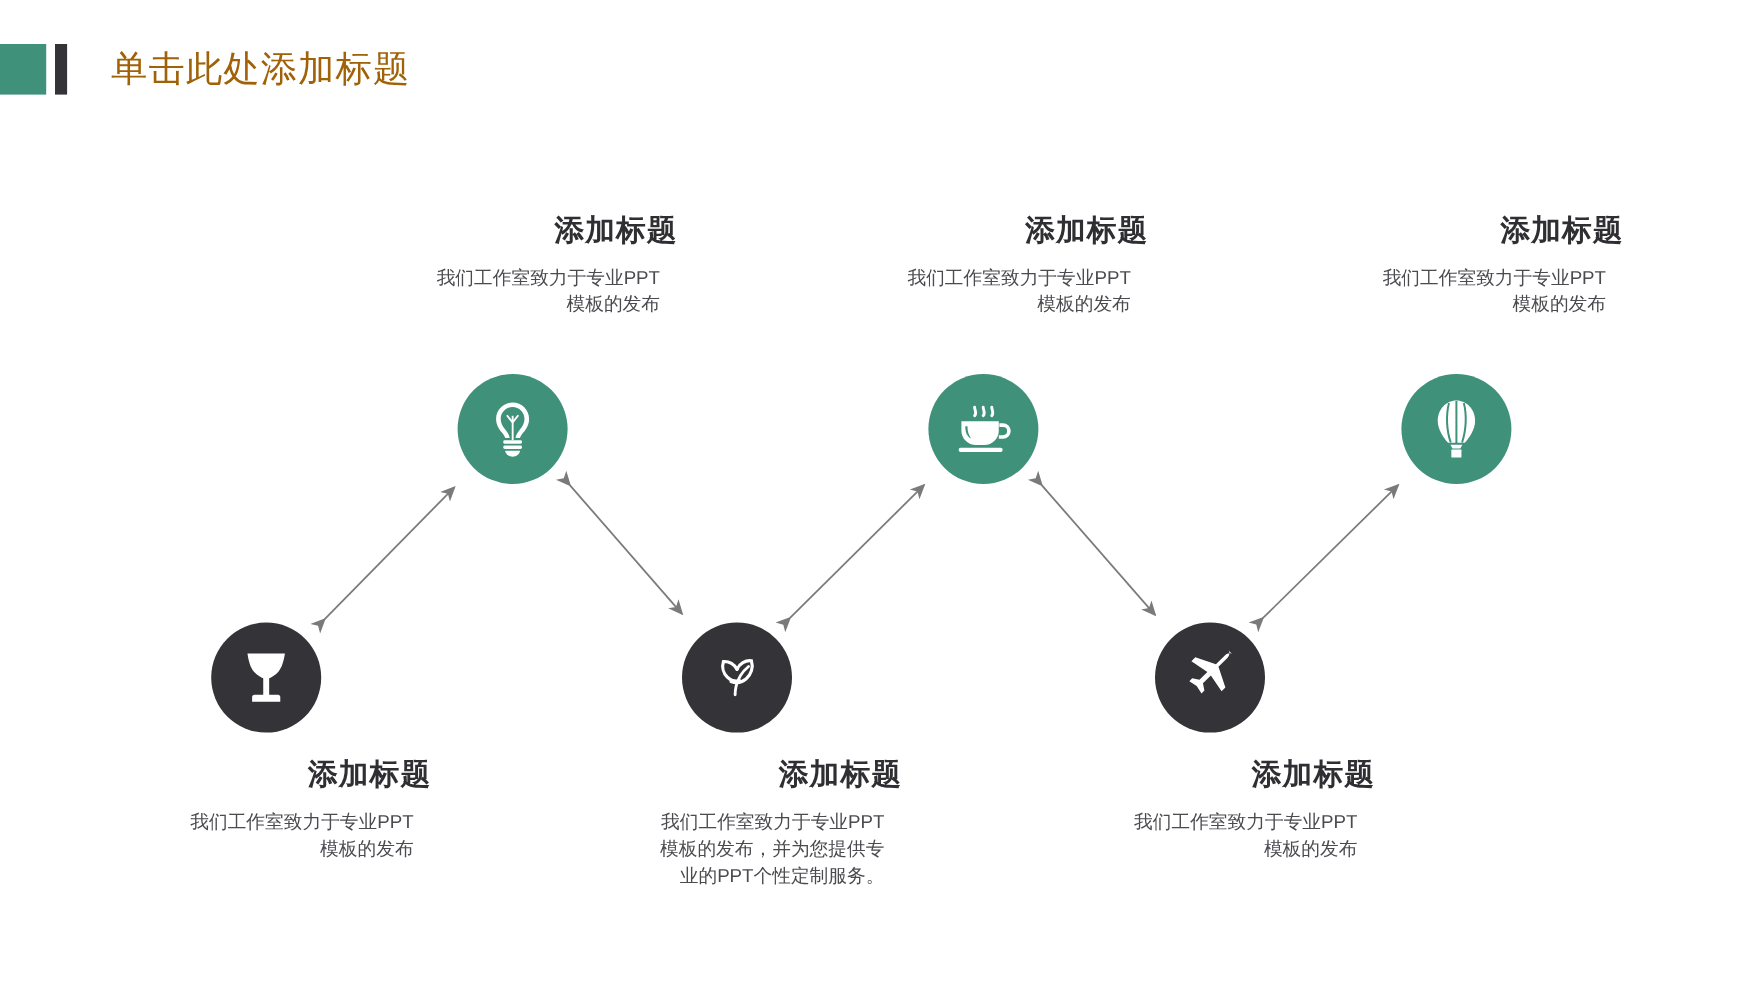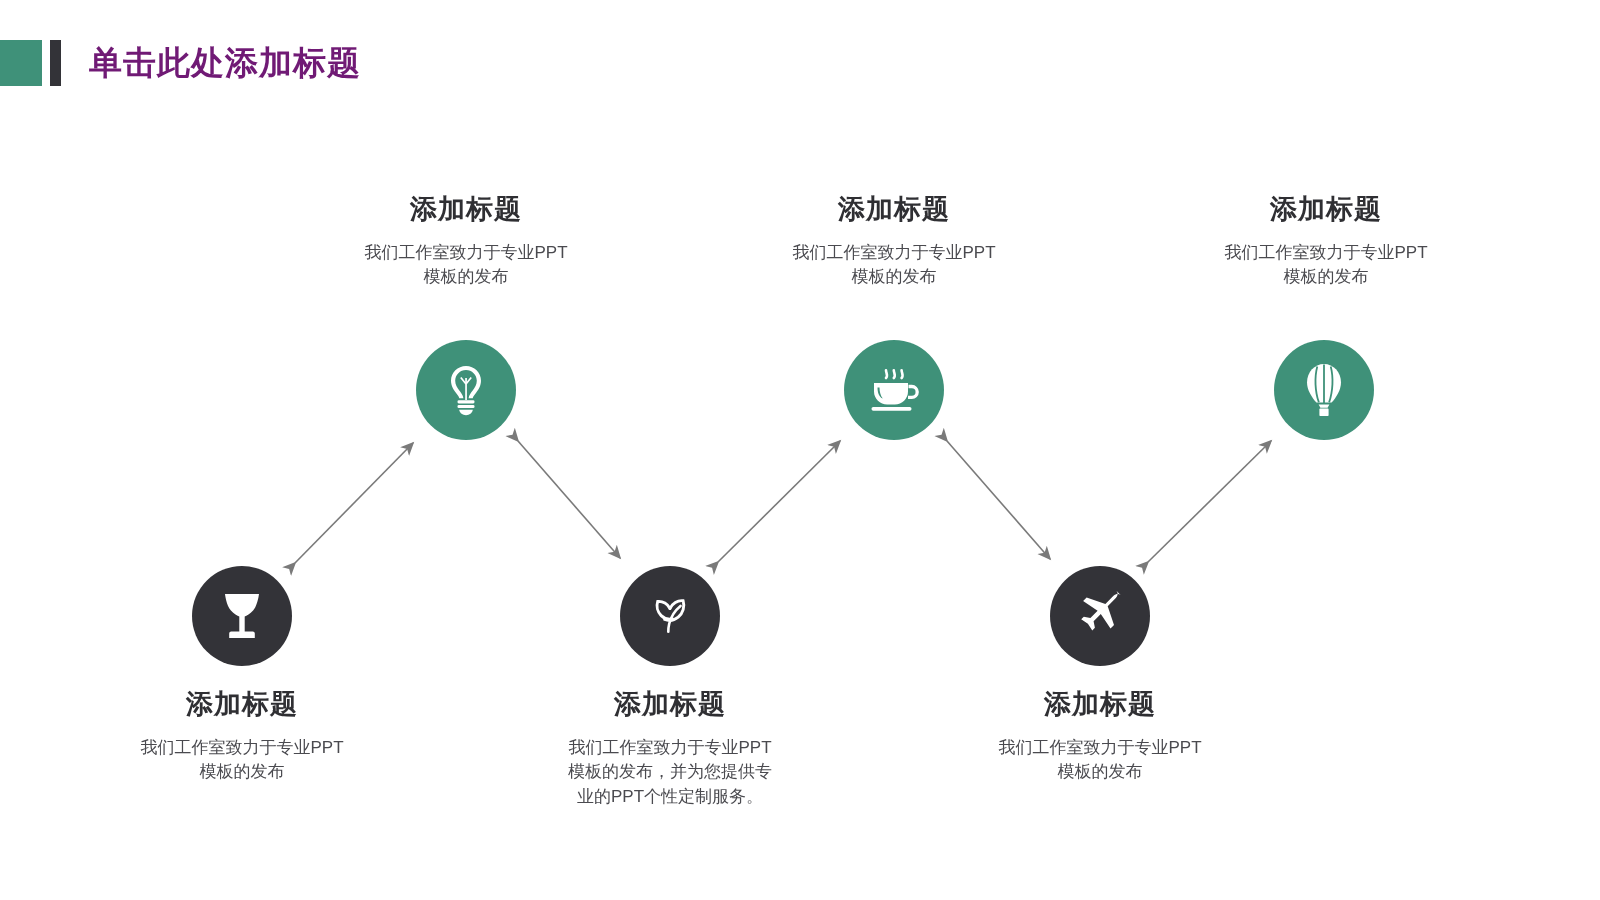"单击此处添加标题" .header-title { color: #701a75 -> #a16207; font-weight: bold -> normal; margin-left: 28px -> 40px }
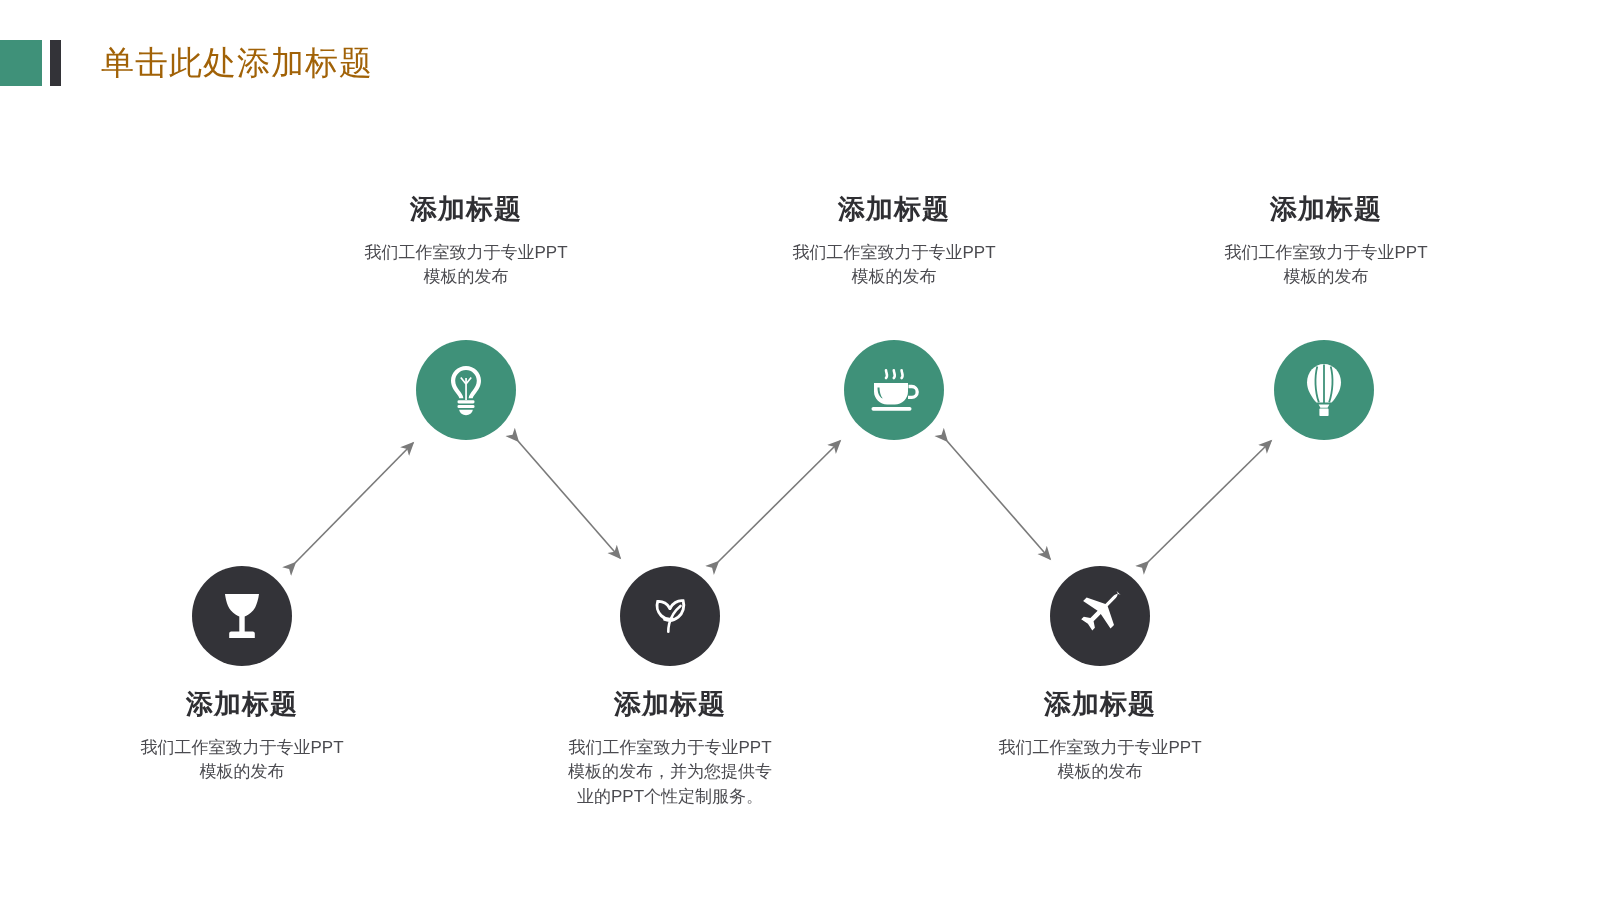"添加标题" .textblock { text-align: center -> right }
